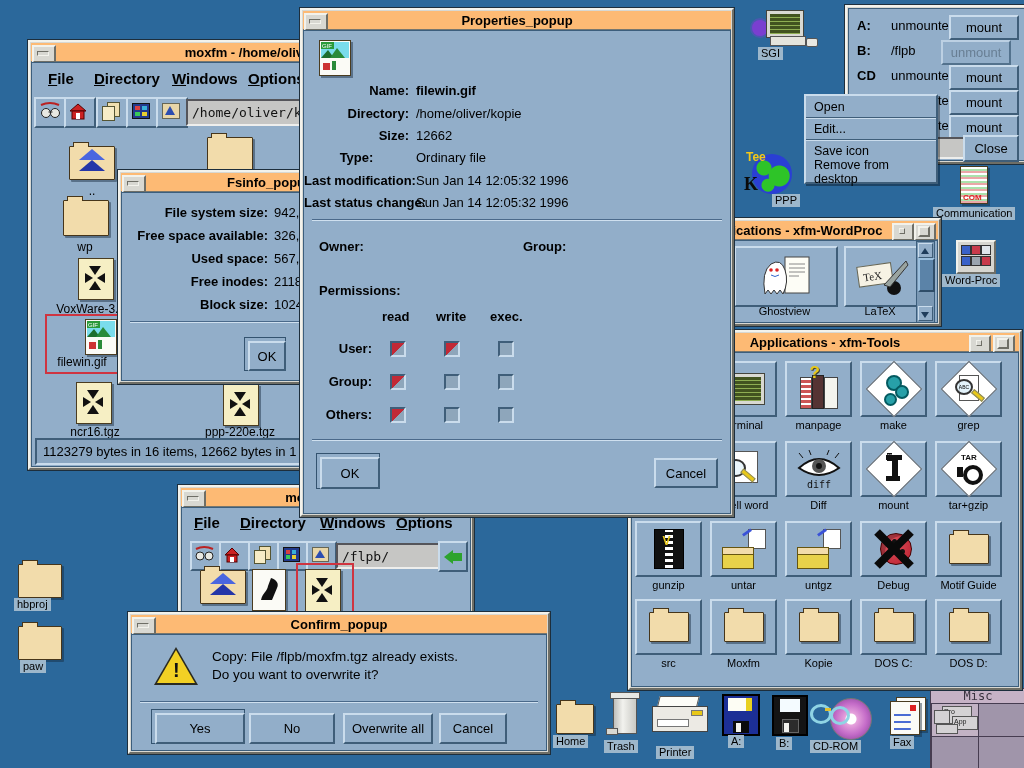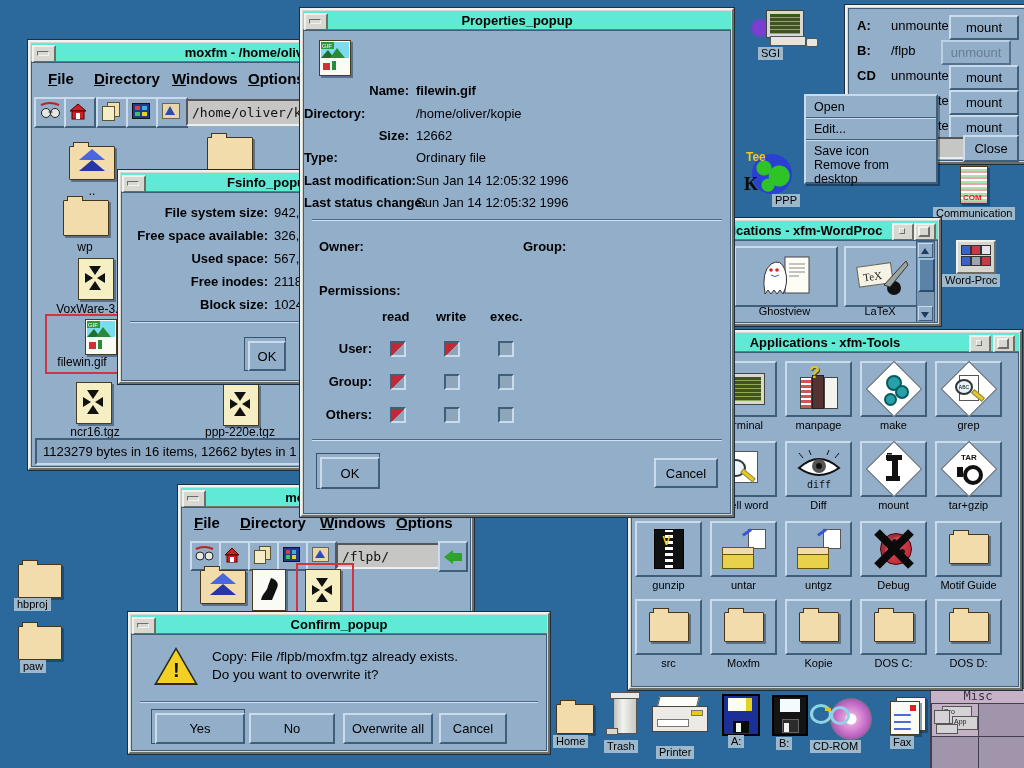"Properties_popup" .titlebar { background: #5eead4 -> #fdba74 }
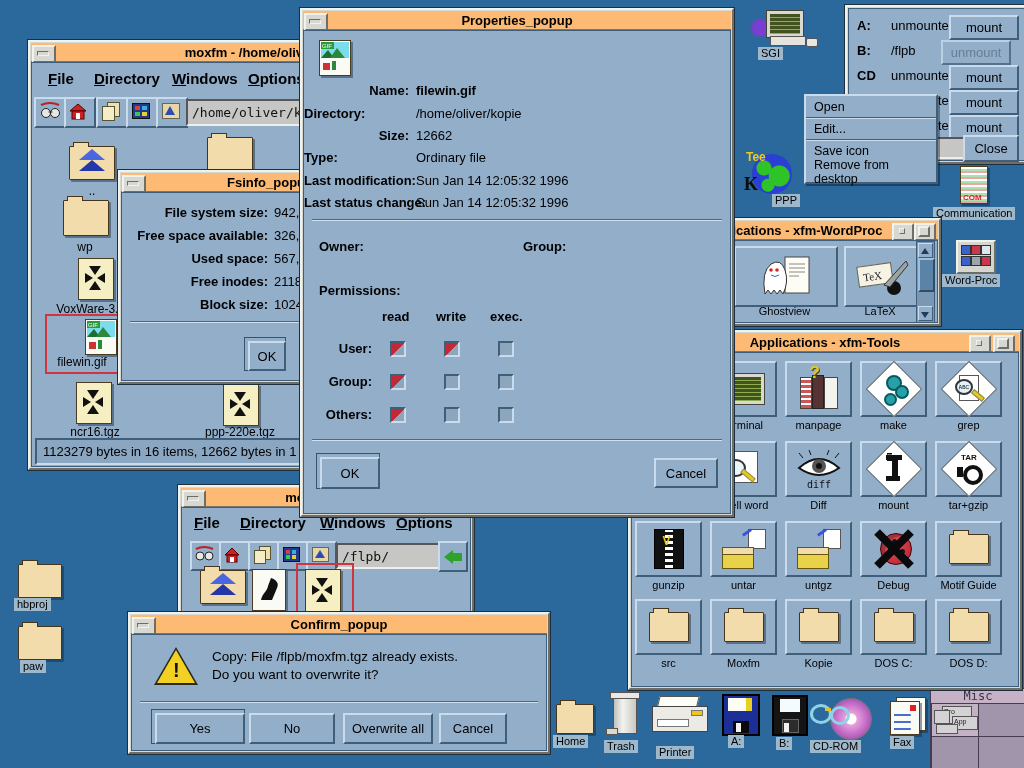"Directory:" div.abs { text-align: left -> right }
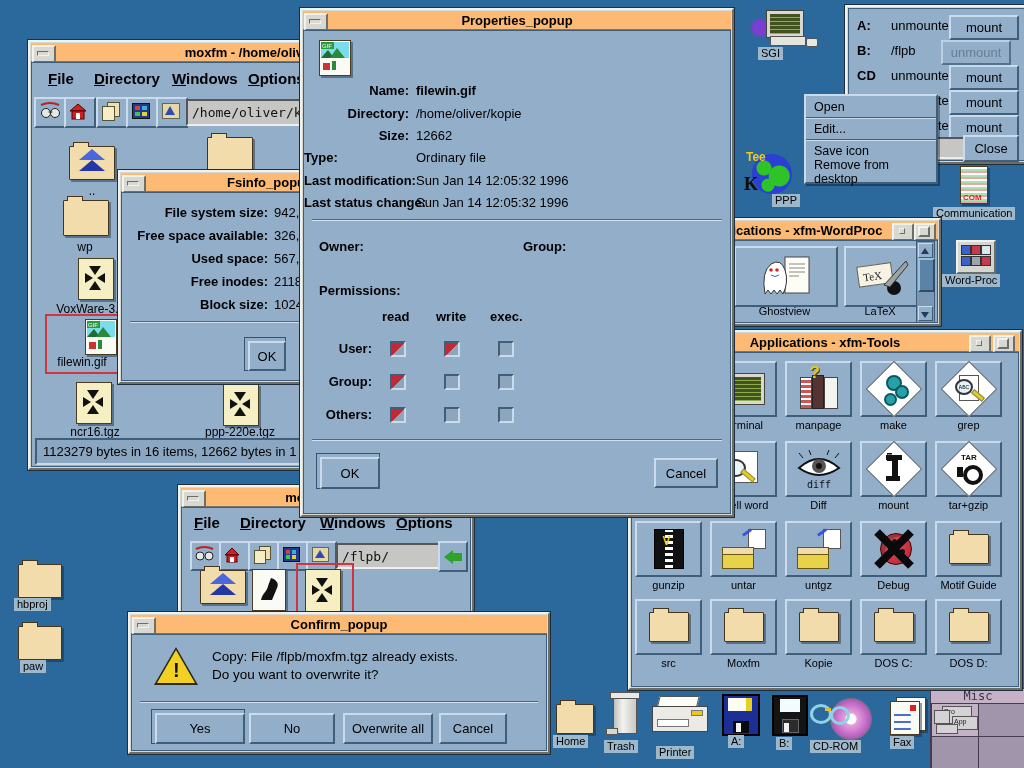"Type:" div.abs { text-align: left -> center }
